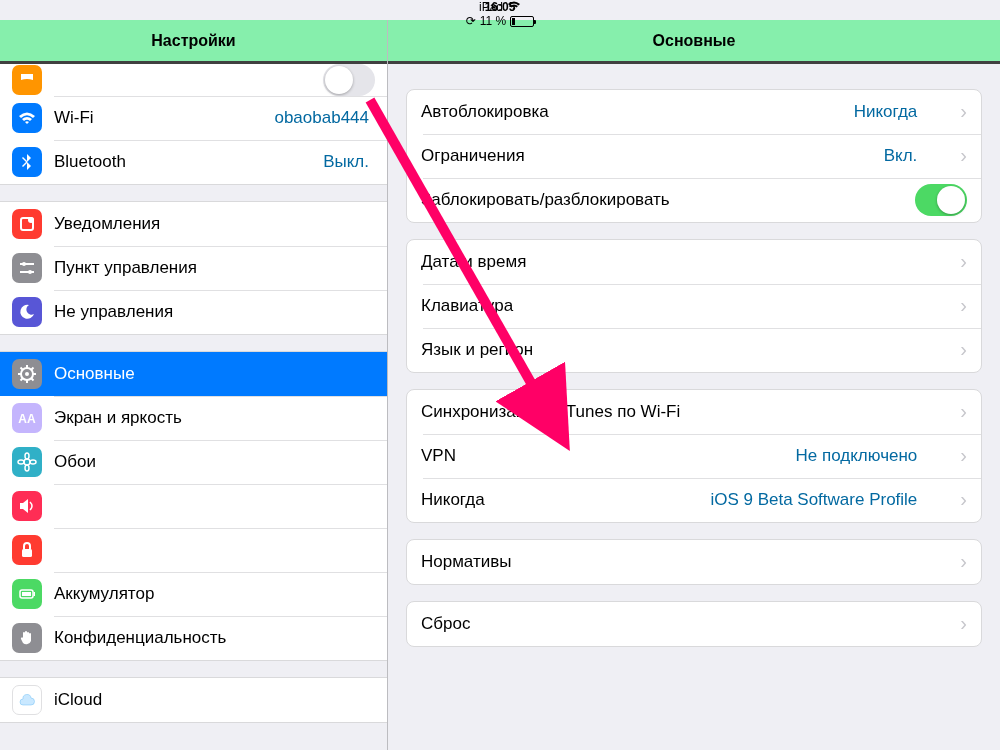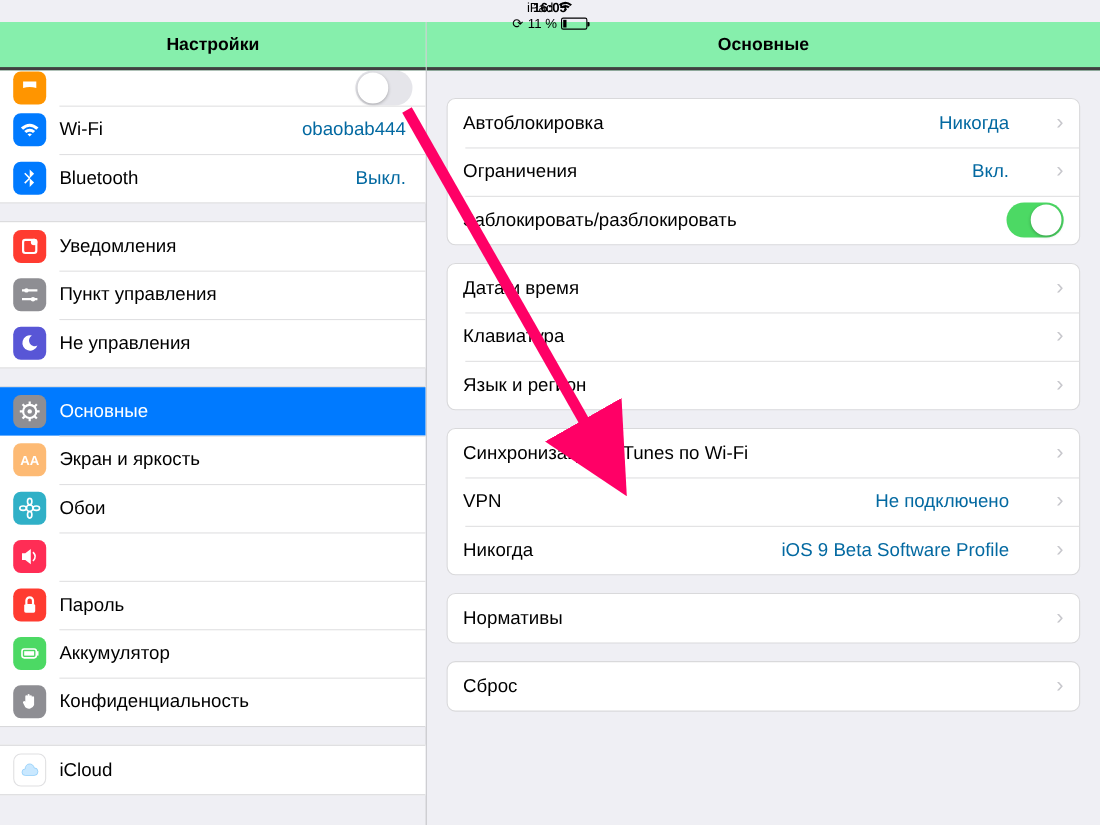"AA" .icon.bluea { background: #fdba74 -> #c4b5fd }
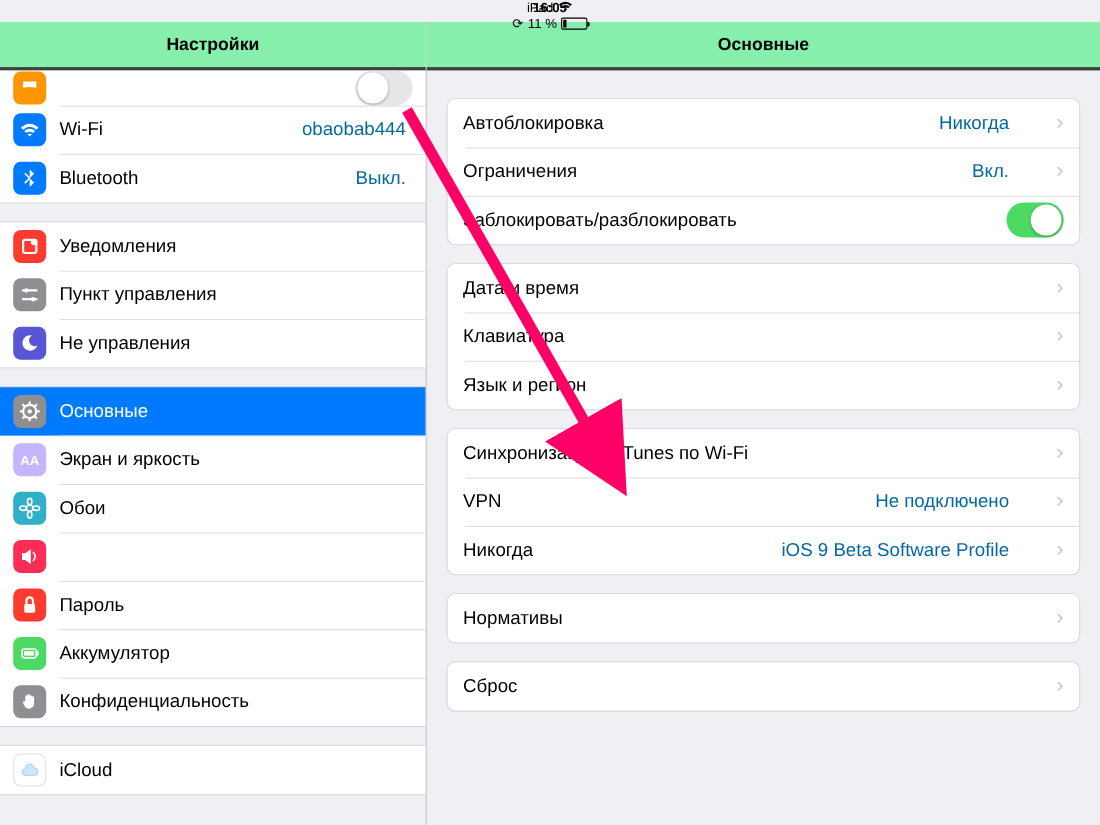"Пароль" div.label { html: <div>Пароль</div> -> none }
